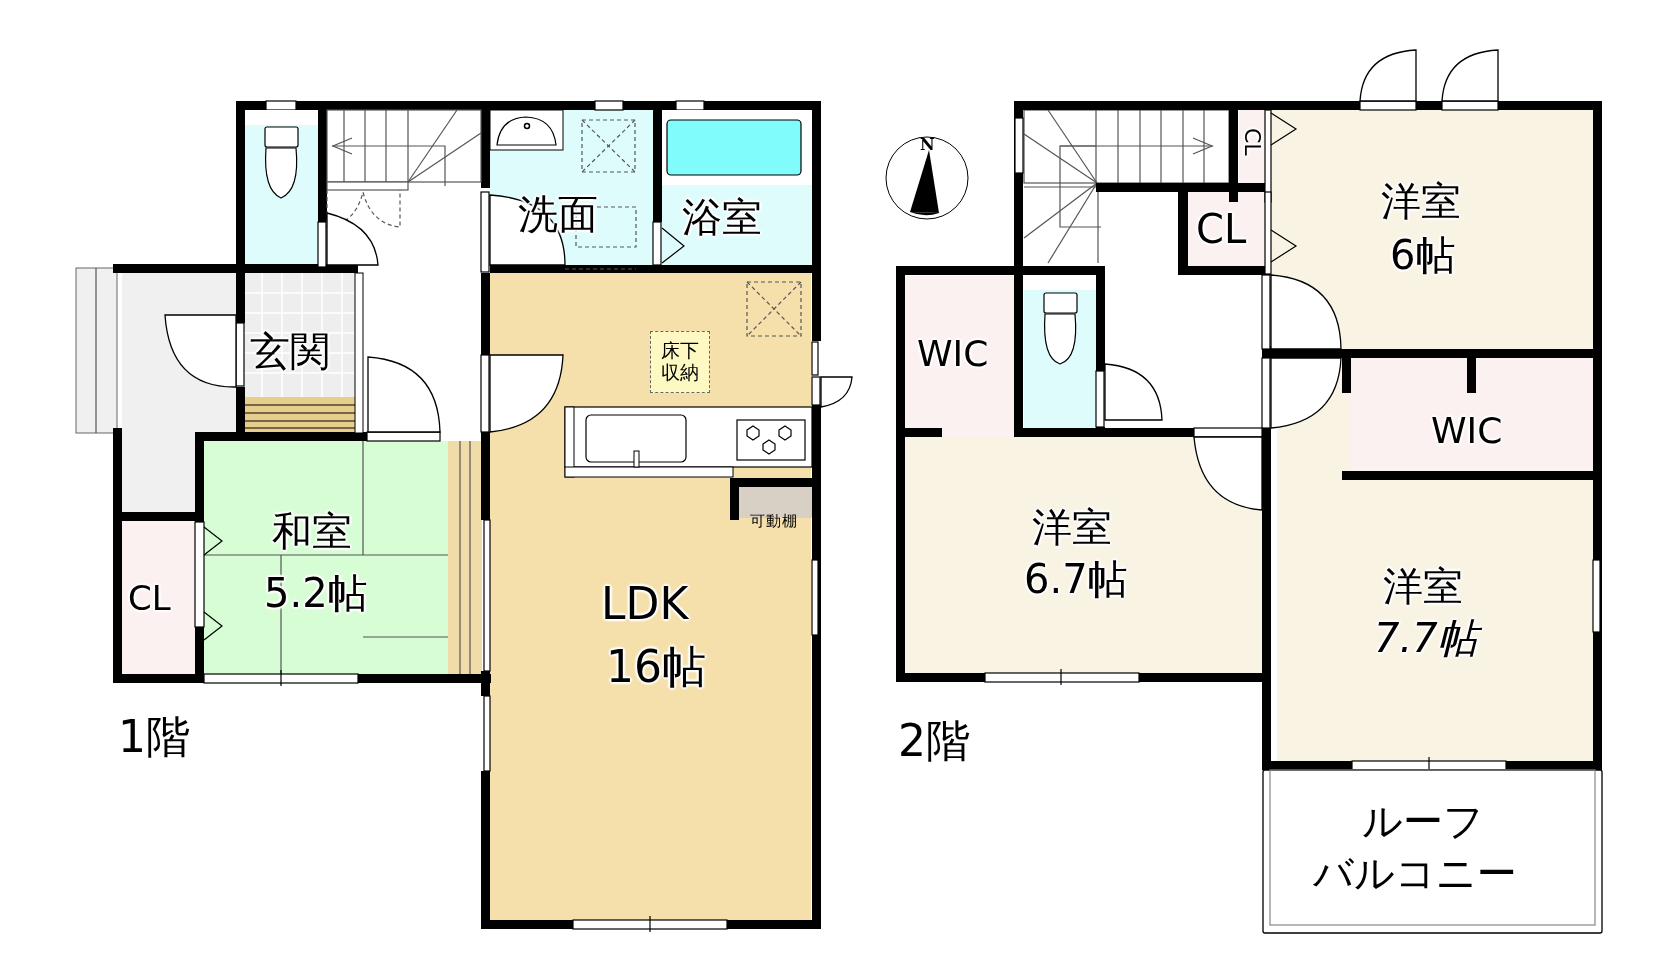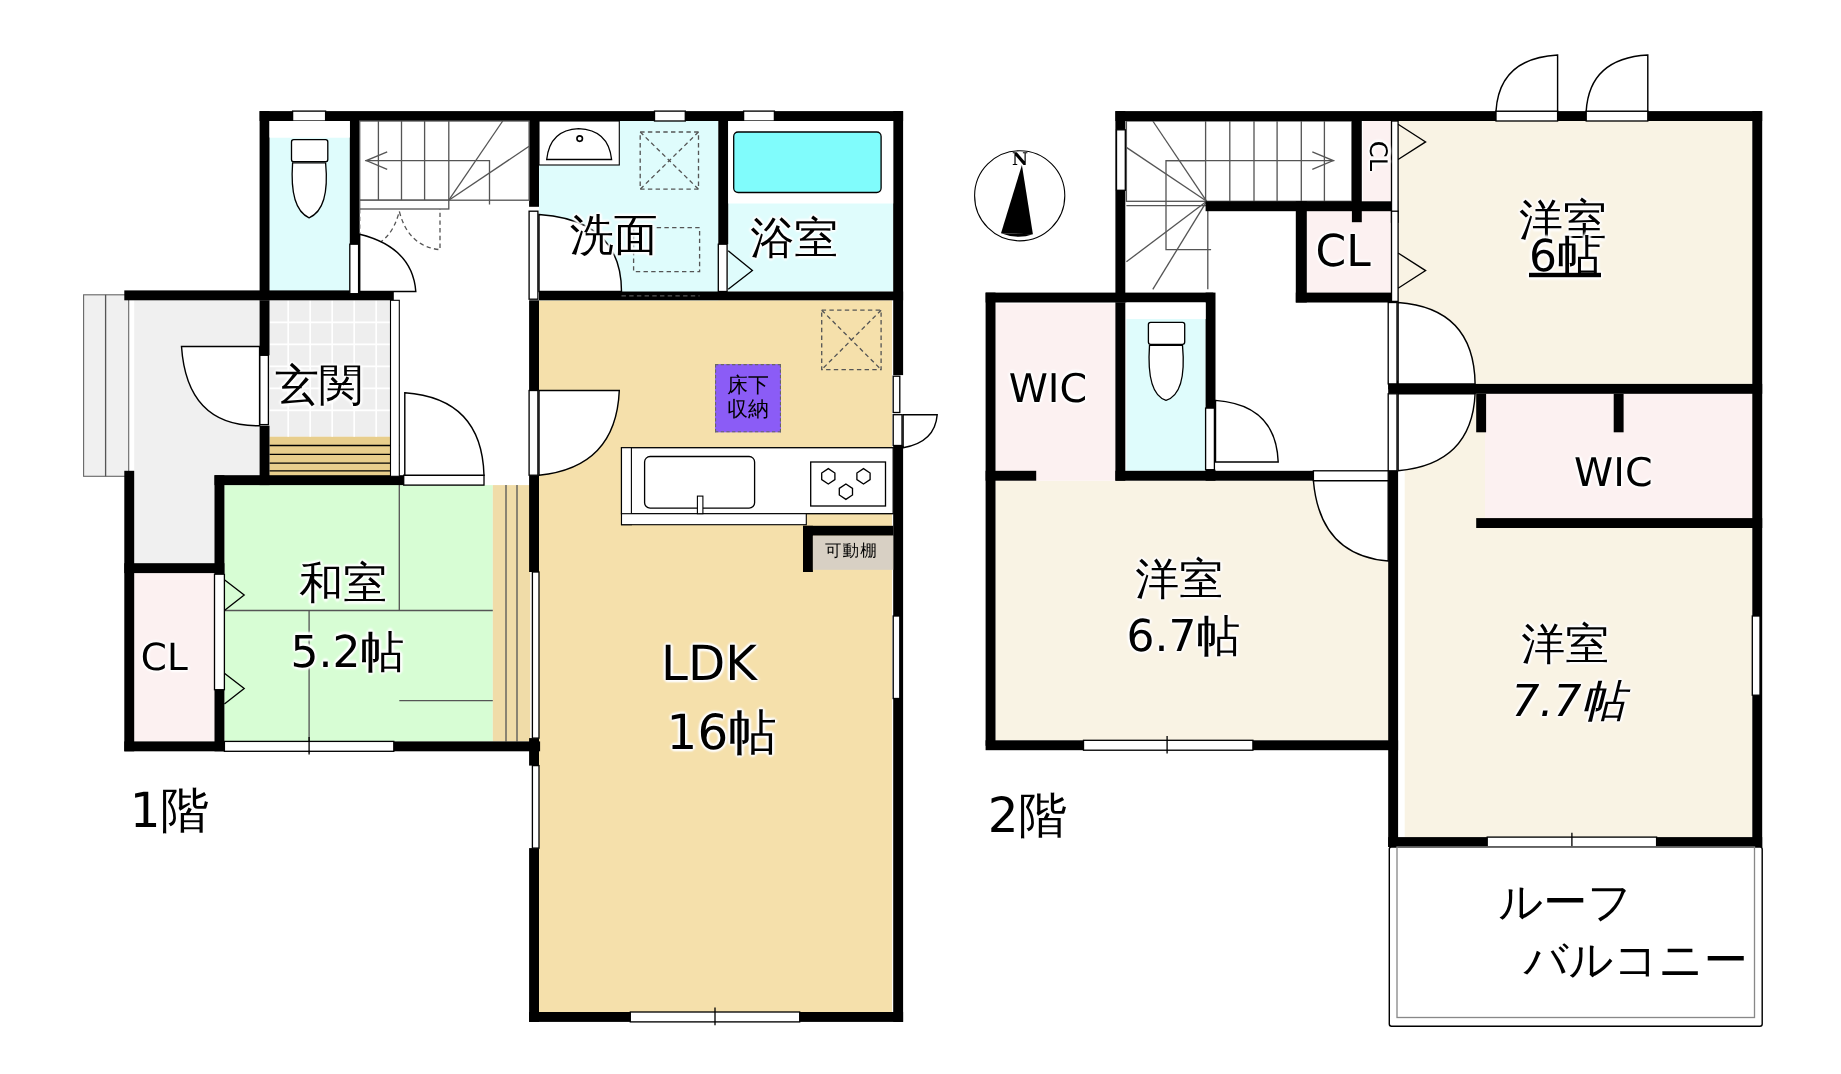"6帖" div.lbl { text-decoration: underline -> none; top: 212px -> 234px }
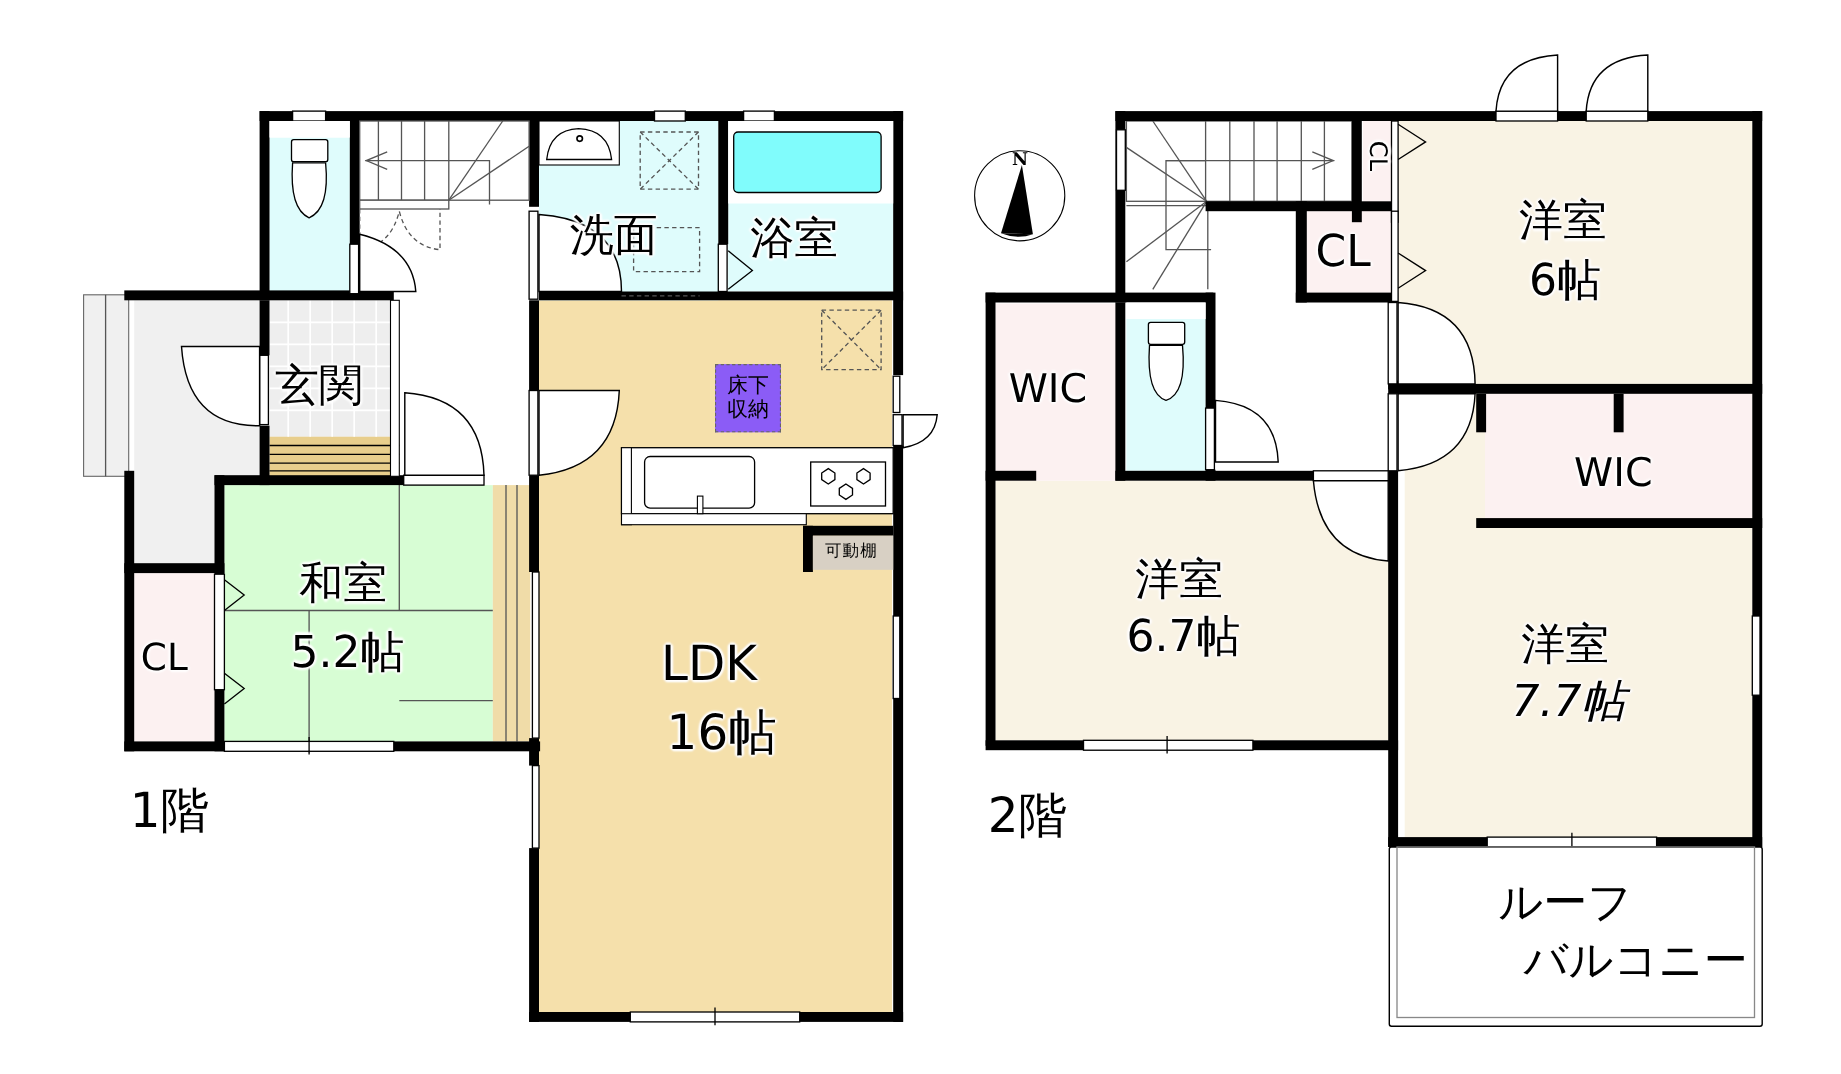"床下" .underfloor { background: #8b5cf6 -> #fef9c3 }
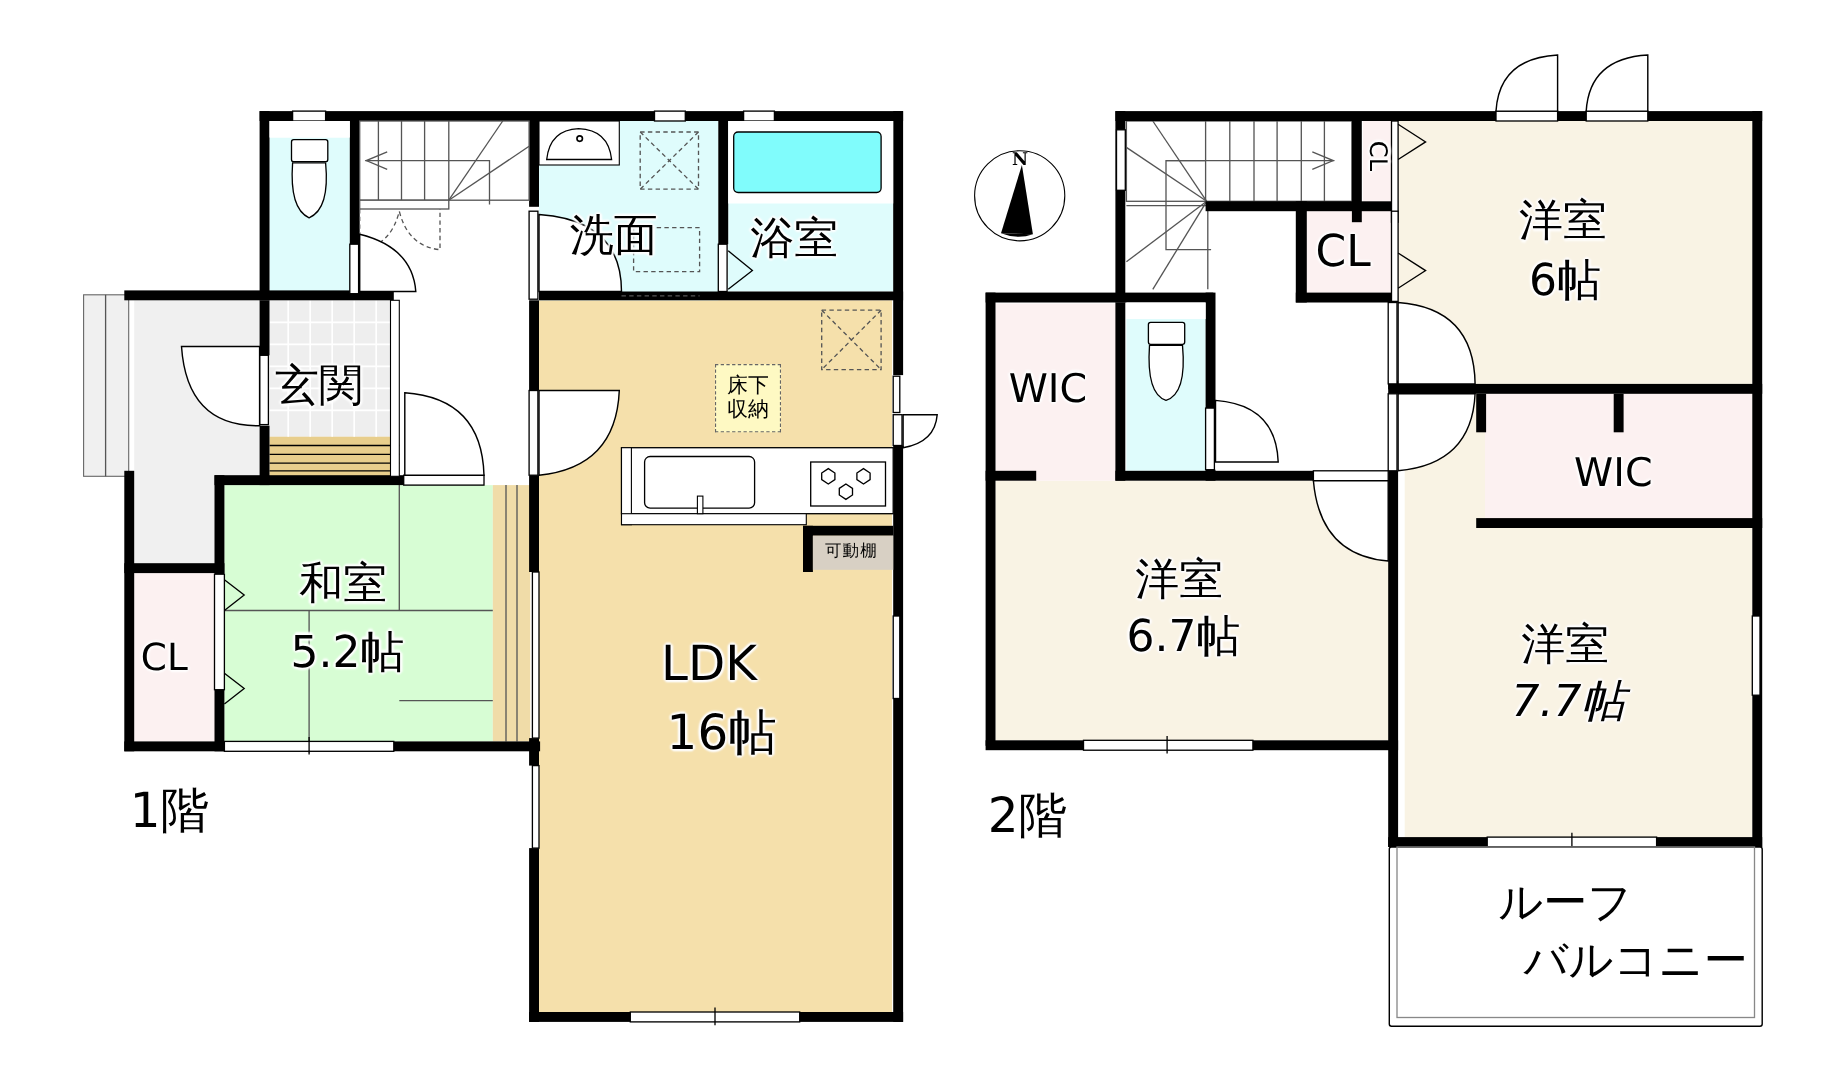"可動棚" div.shelf-lbl { top: 491px -> 512px }
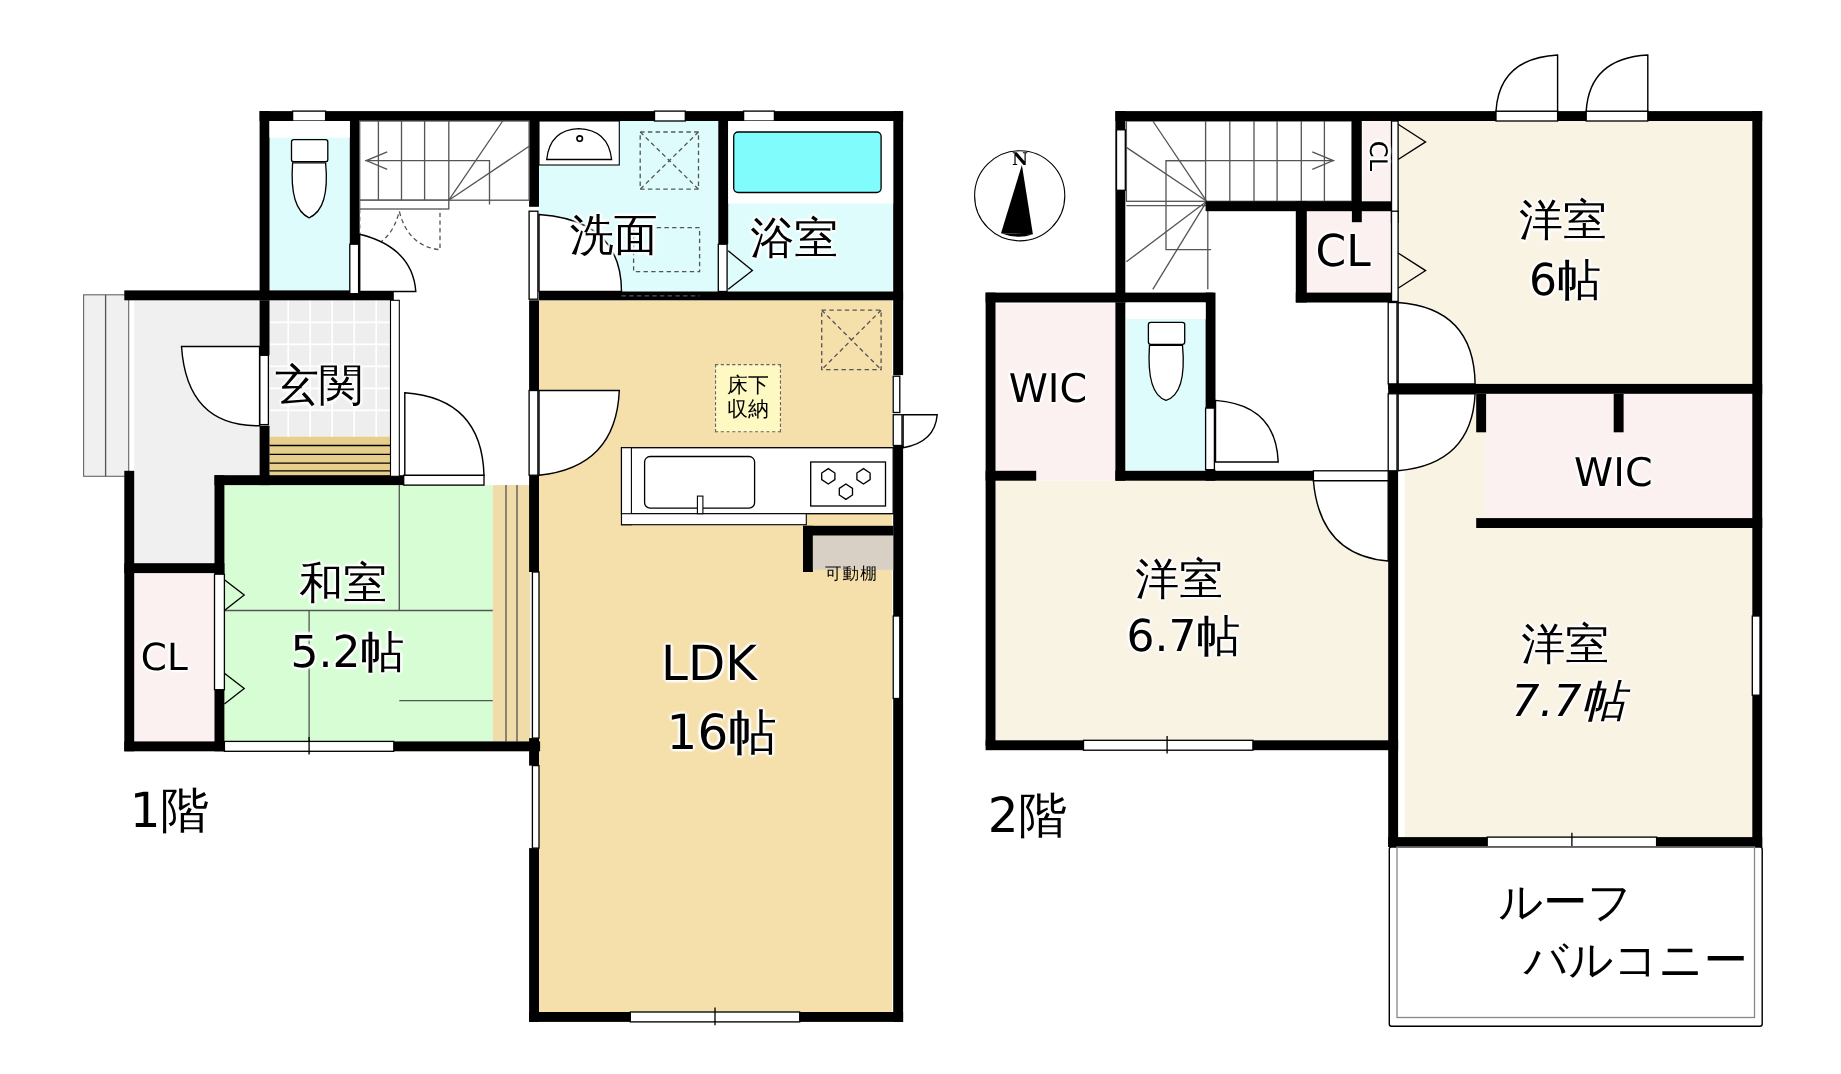"バルコニー" div.lbl { left: 1385px -> 1313px }
